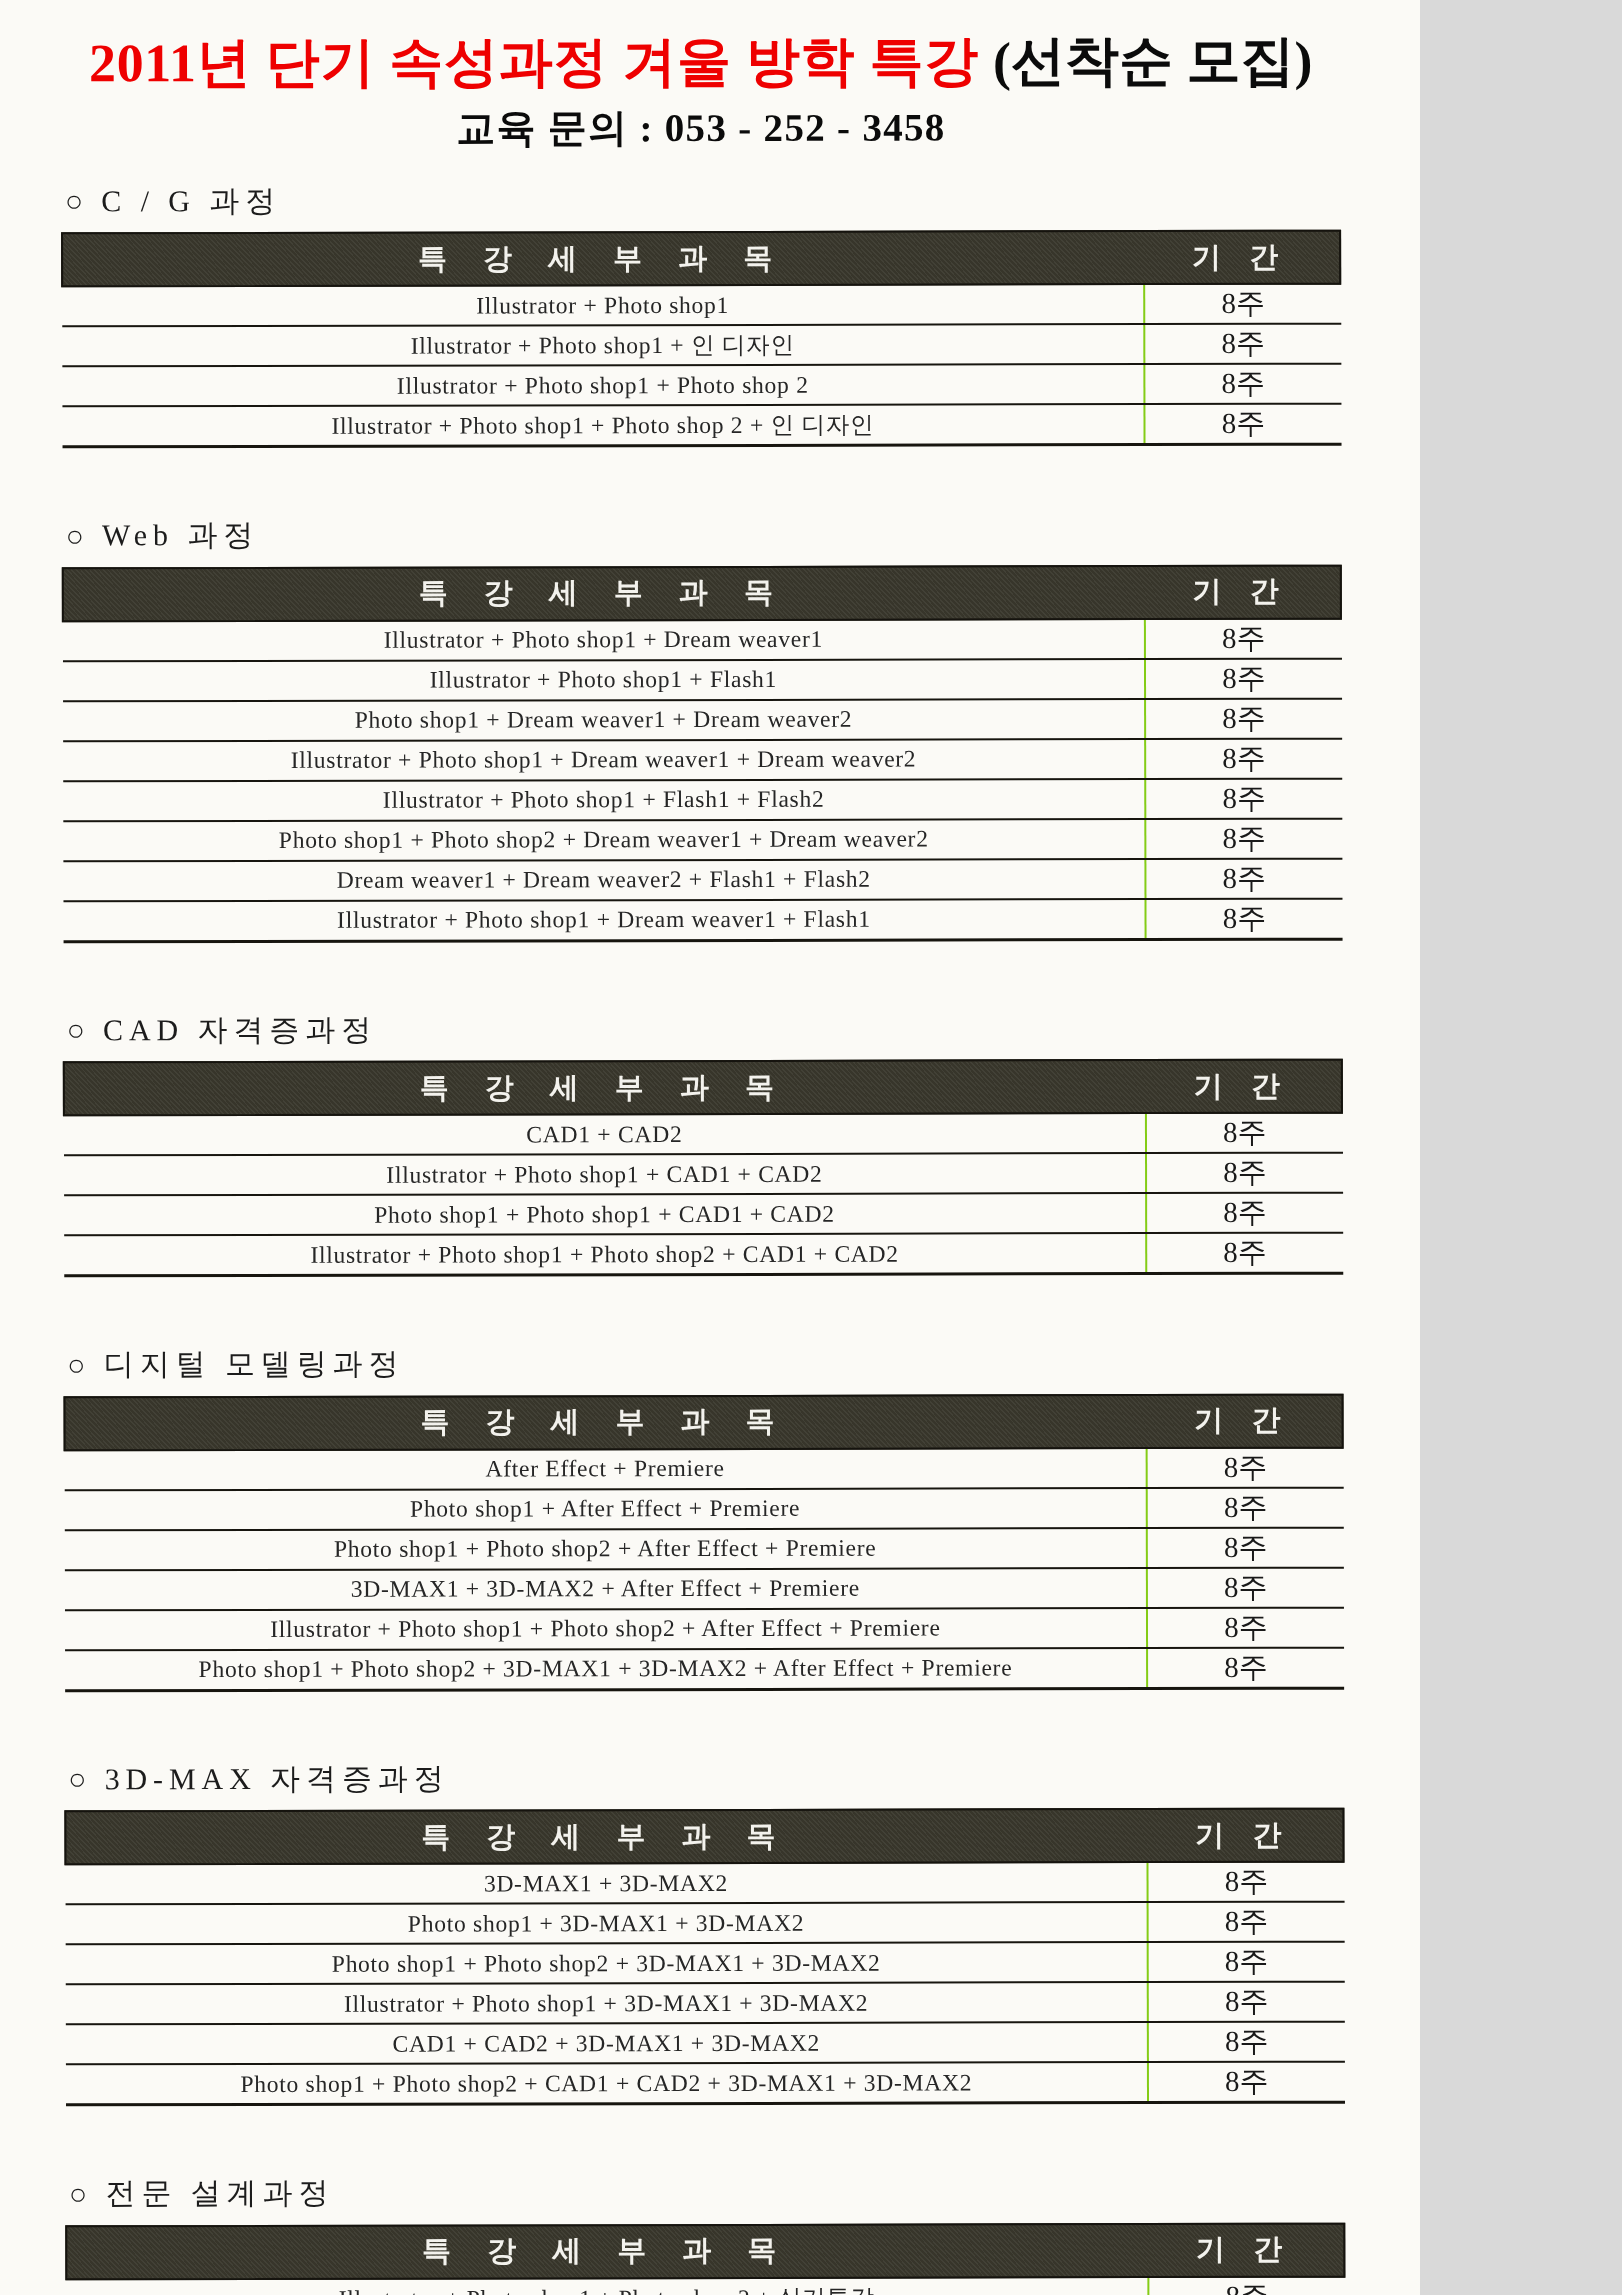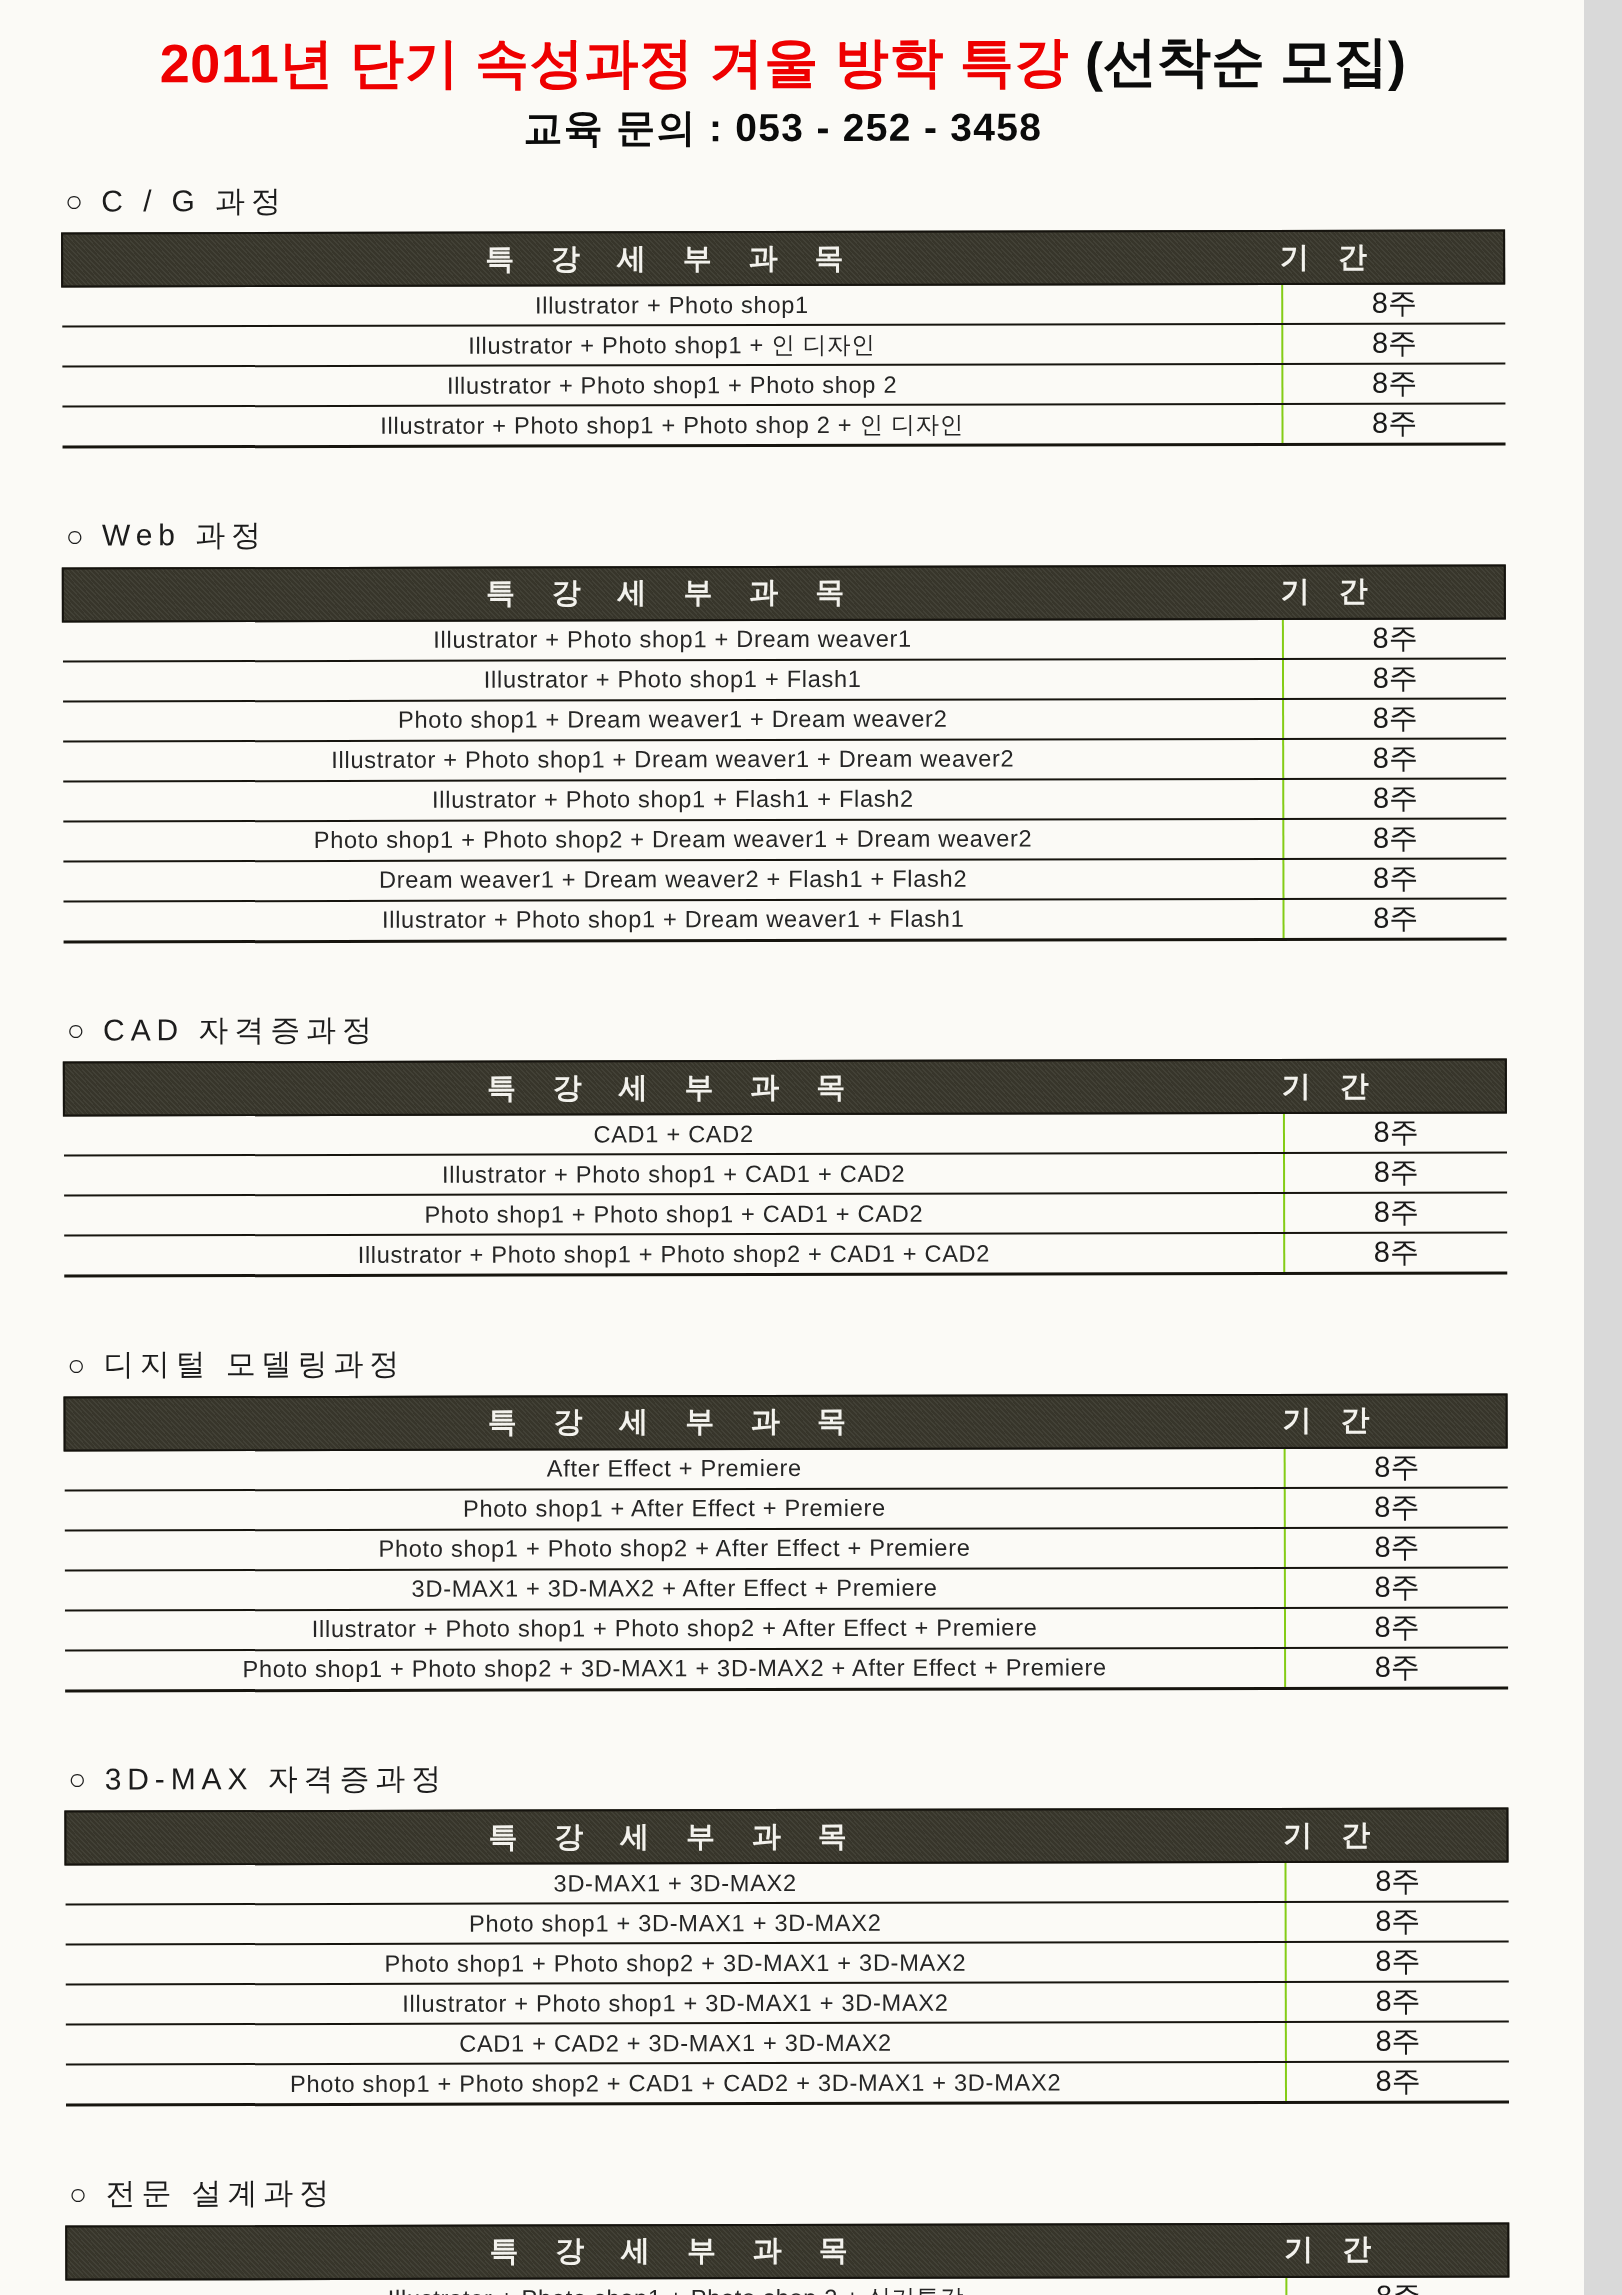"2011년 단기 속성과정 겨울 방학" .page { font-family: Liberation Sans, sans-serif -> Liberation Serif, serif; width: 1584px -> 1420px }
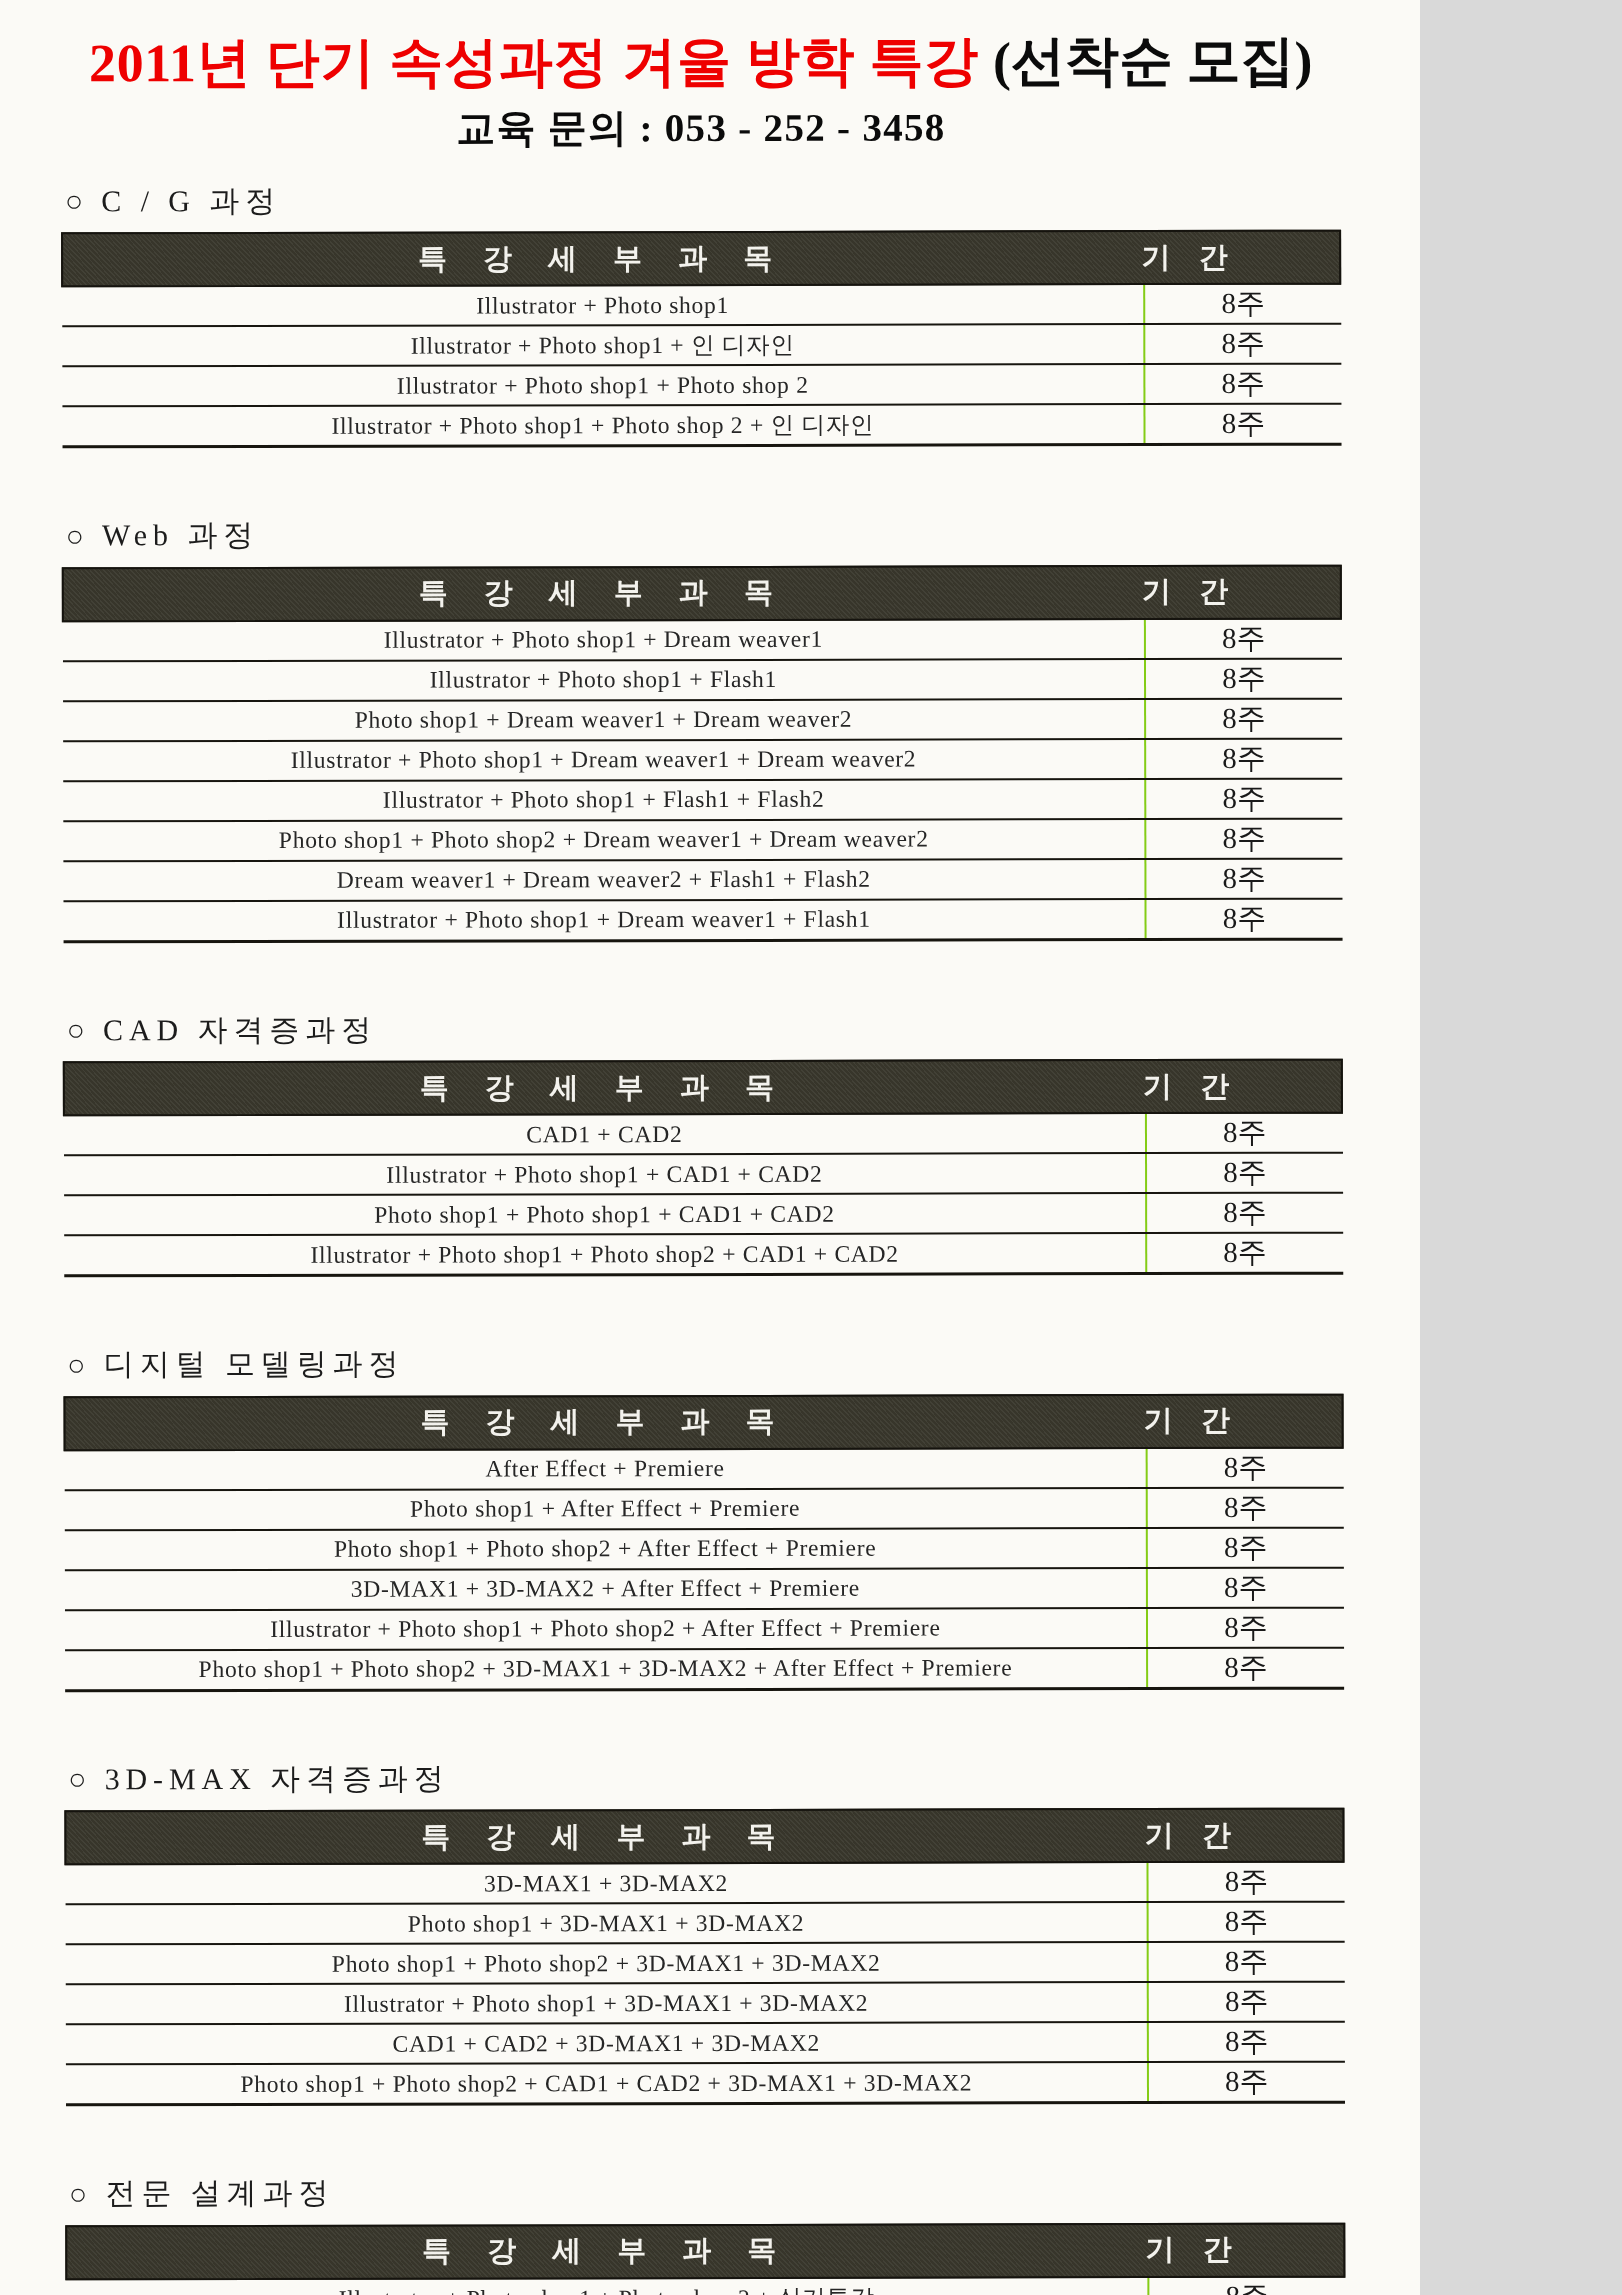"기 간" .th-duration { text-align: none -> center }
